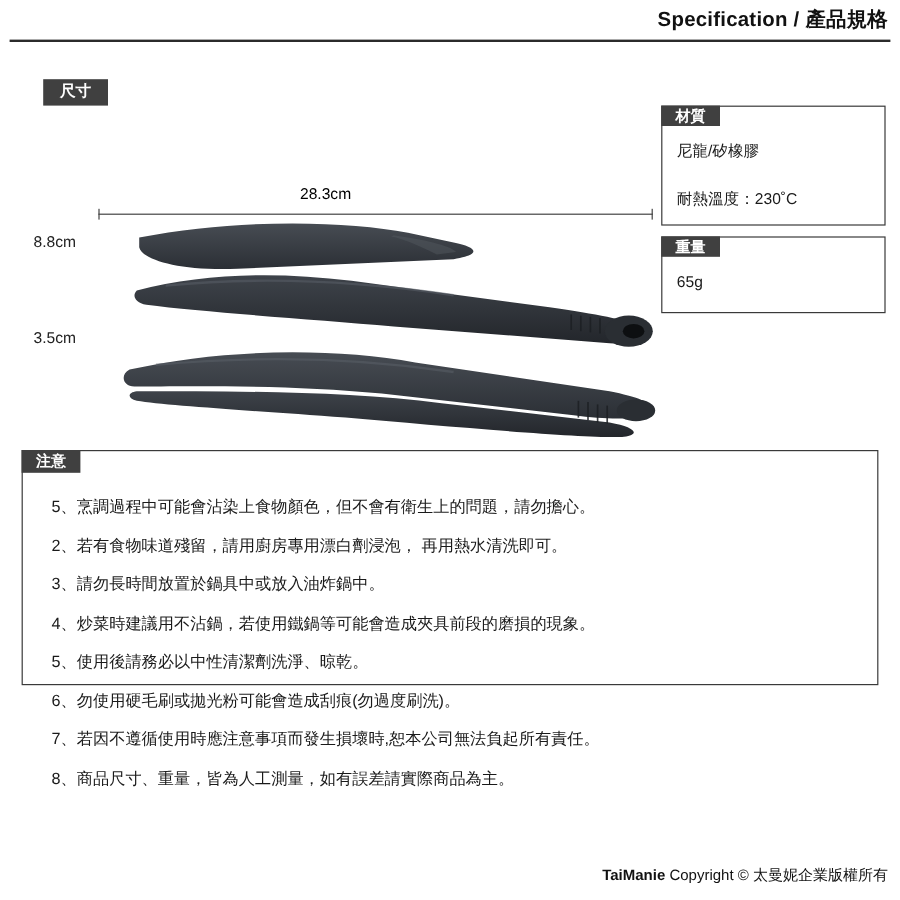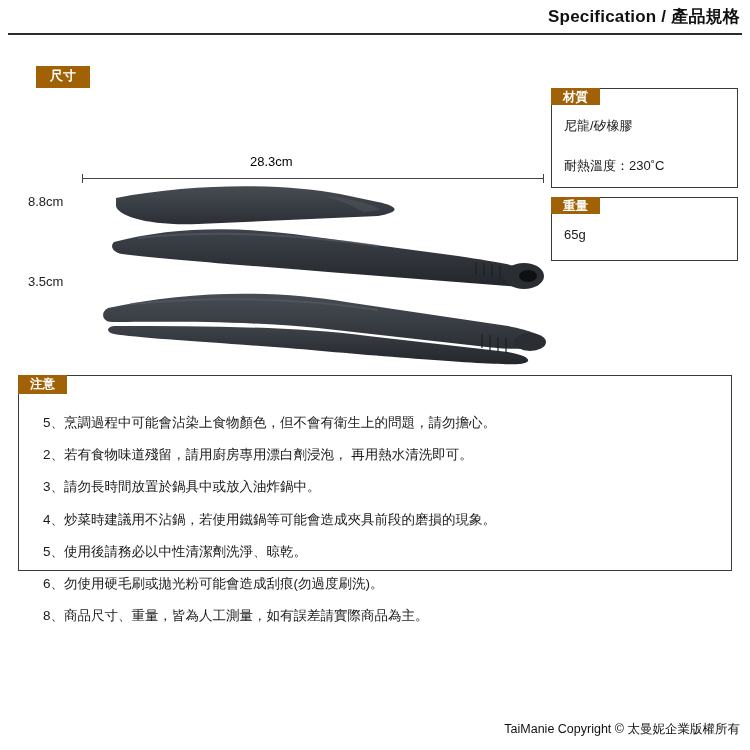"尺寸" .tag { background: #a16207 -> #404040 }
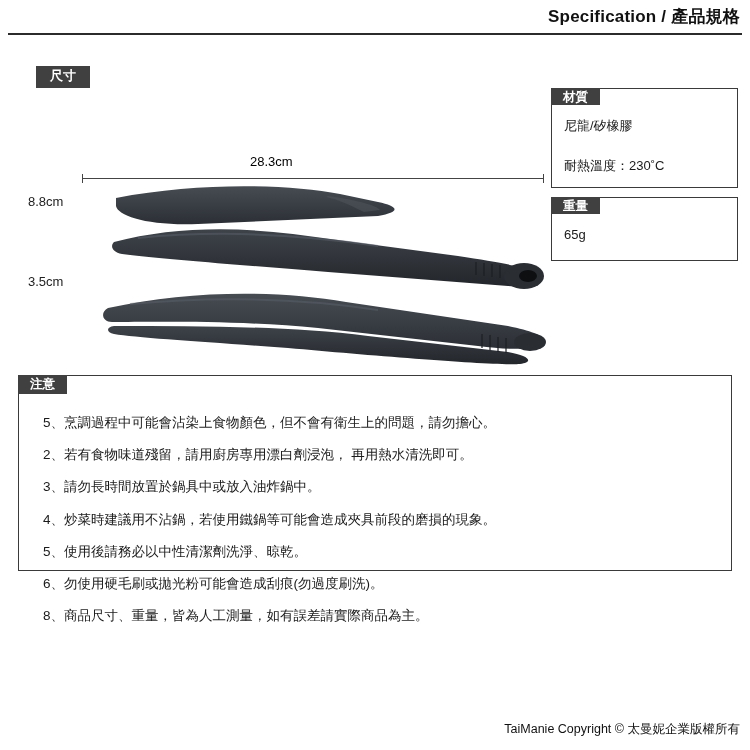"7、若因不遵循使用時應注意事項而發生損壞時,恕本公司無法負起所有責任。" div.notice-item { html: none -> <div>7、若因不遵循使用時應注意事項而發生損壞時,恕本公司無法負起所有責任。</div> }
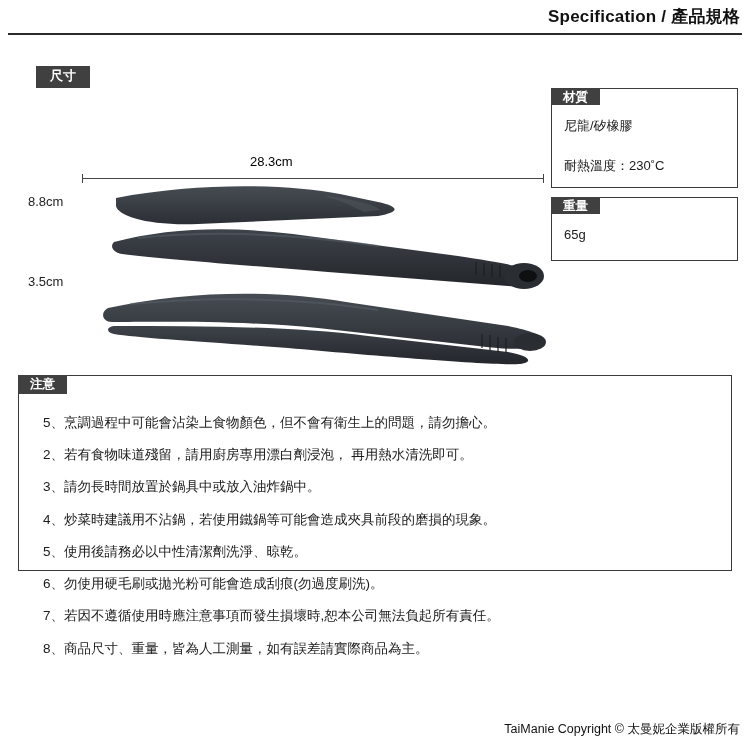"TaiManie" .footer .brand { font-weight: normal -> bold }
